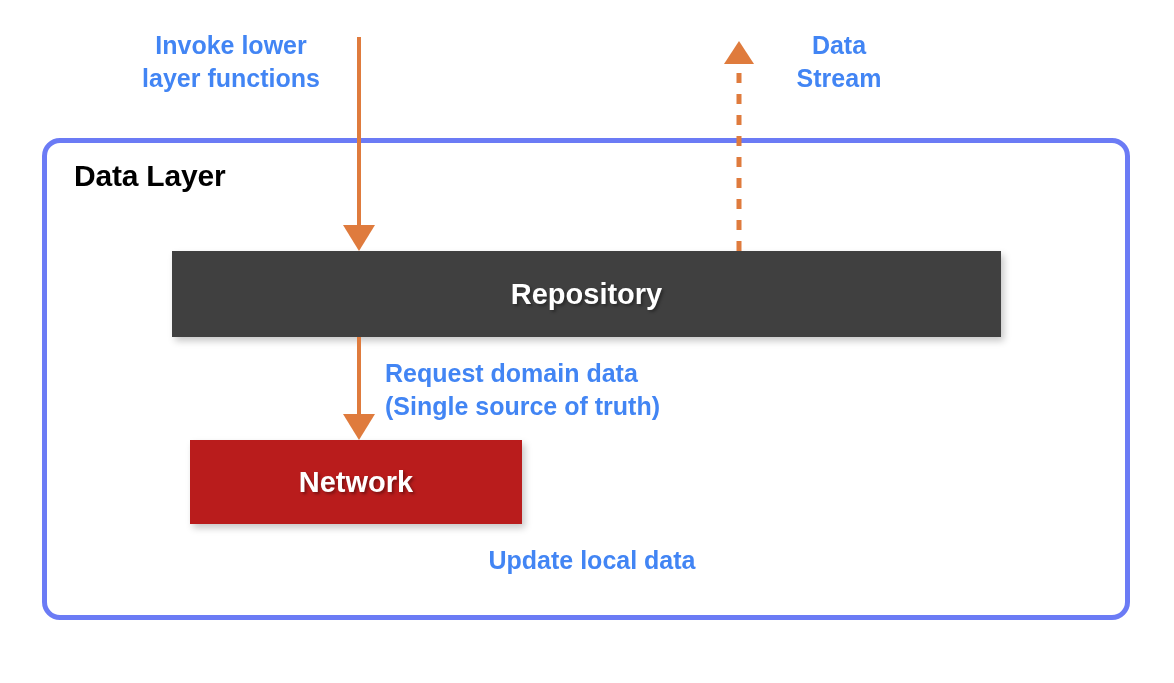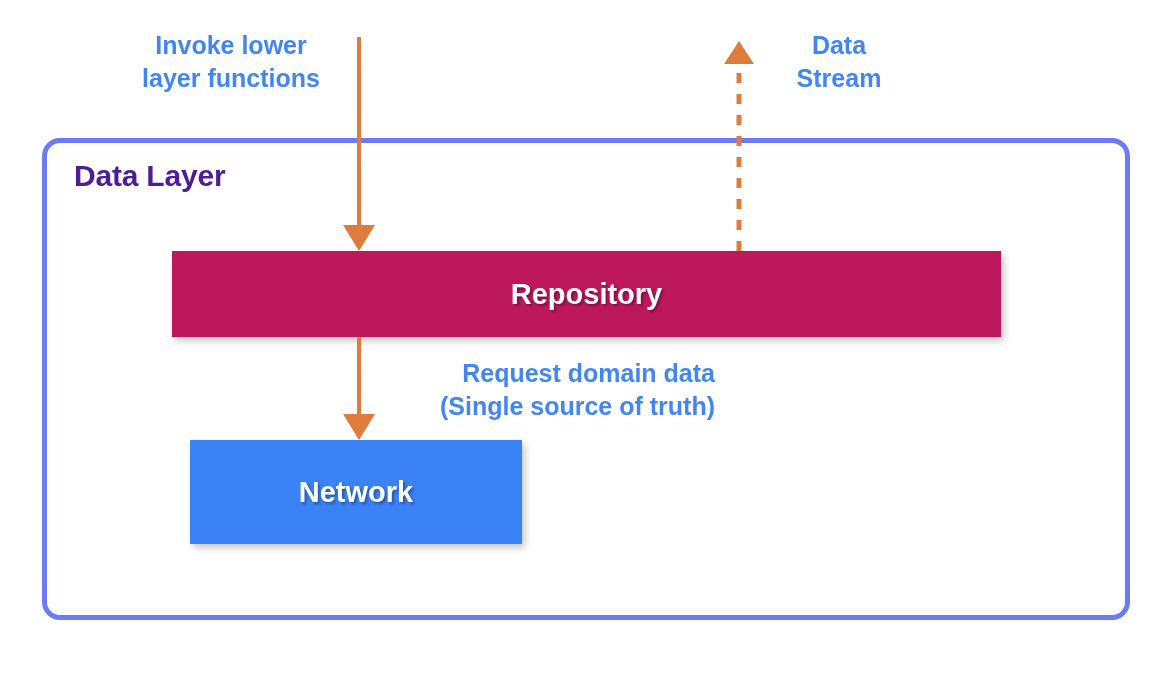"Data Layer" #data-layer-title { color: #4c1d95 -> #000000 }
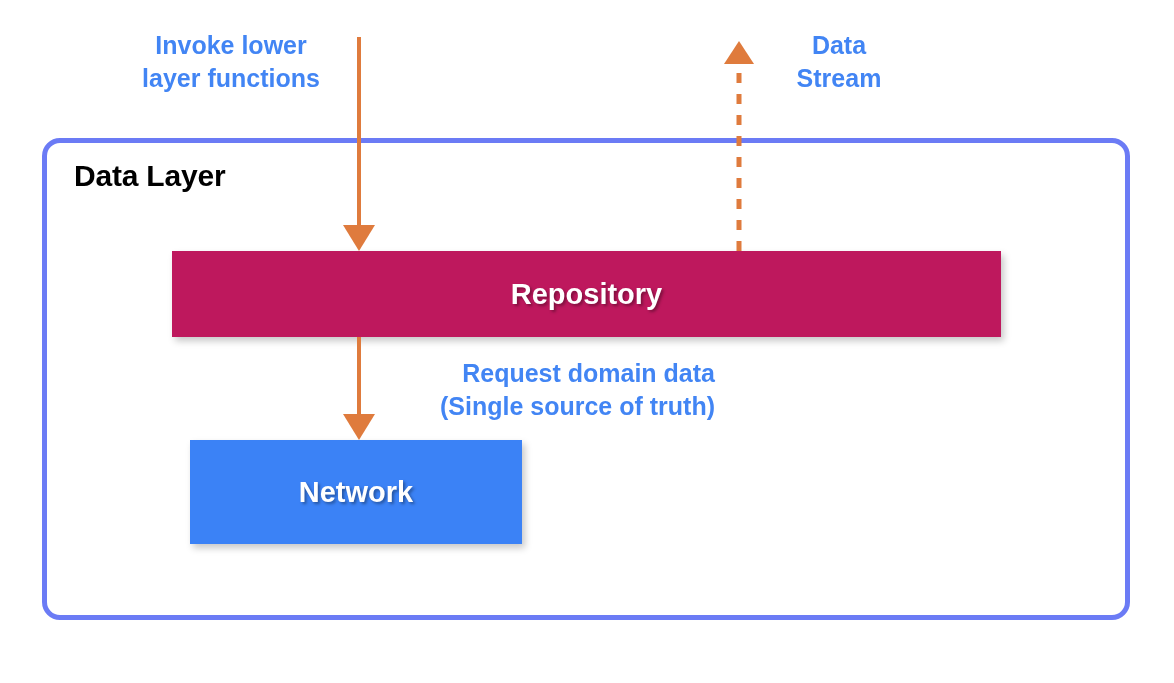"Repository" #repository-block { background: #be185d -> #404040 }
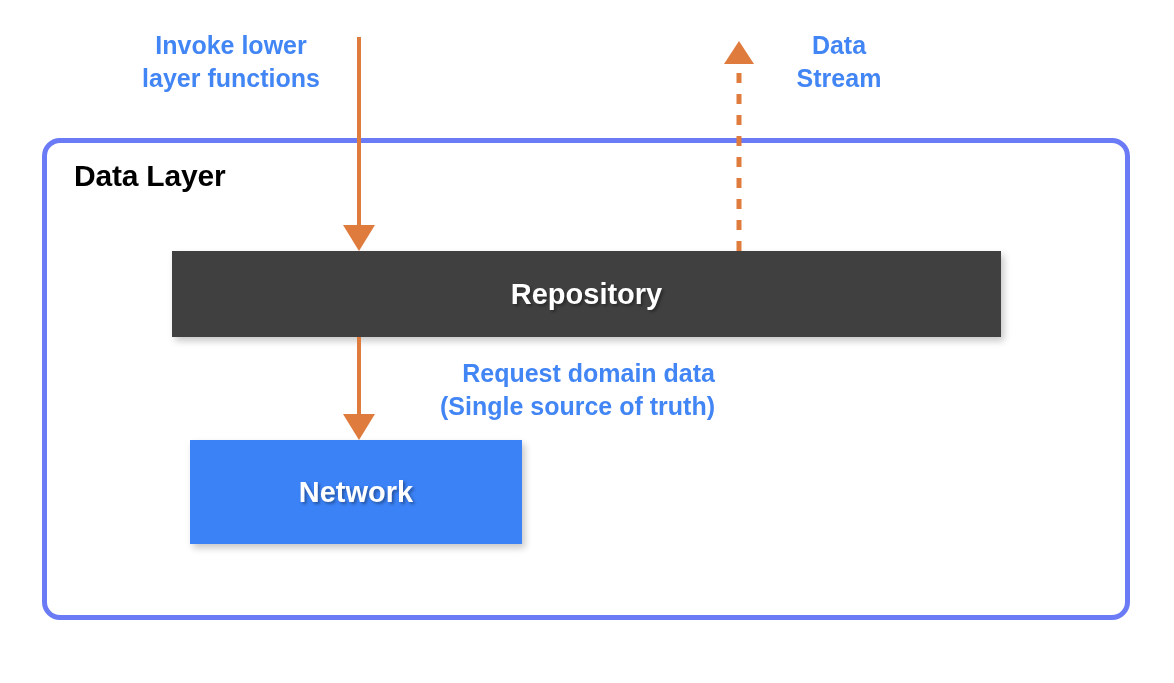"Request domain data" #label-request { text-align: right -> left }
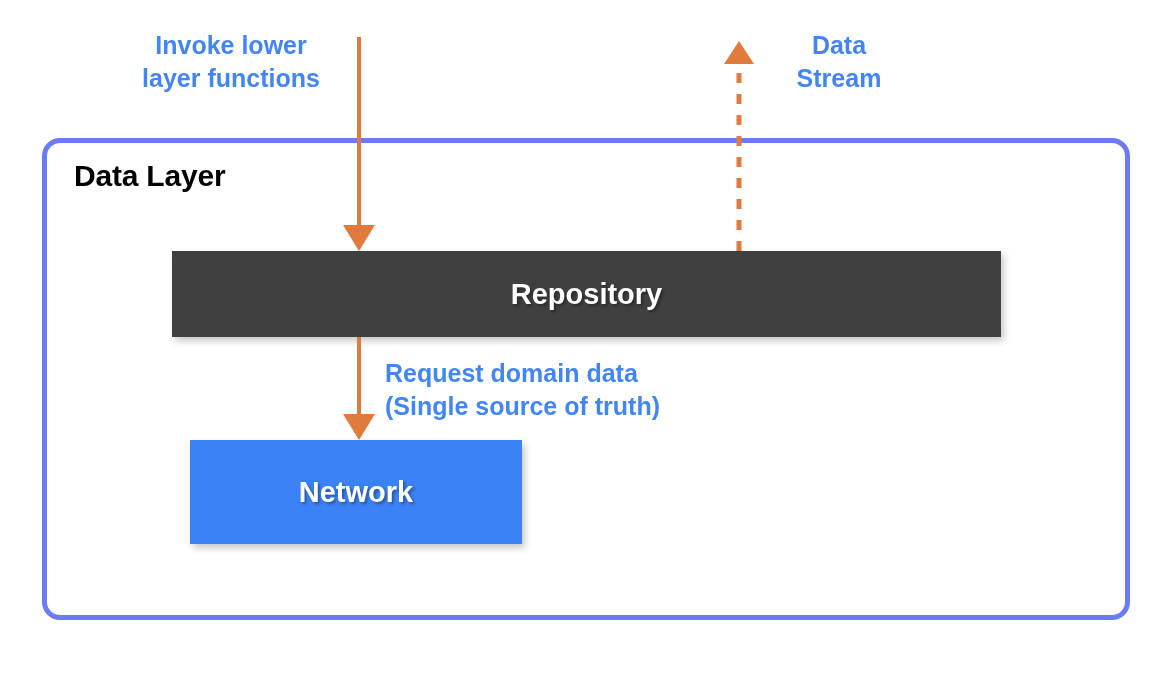"Network" #network-block { background: #3b82f6 -> #b91c1c; height: 104px -> 84px }
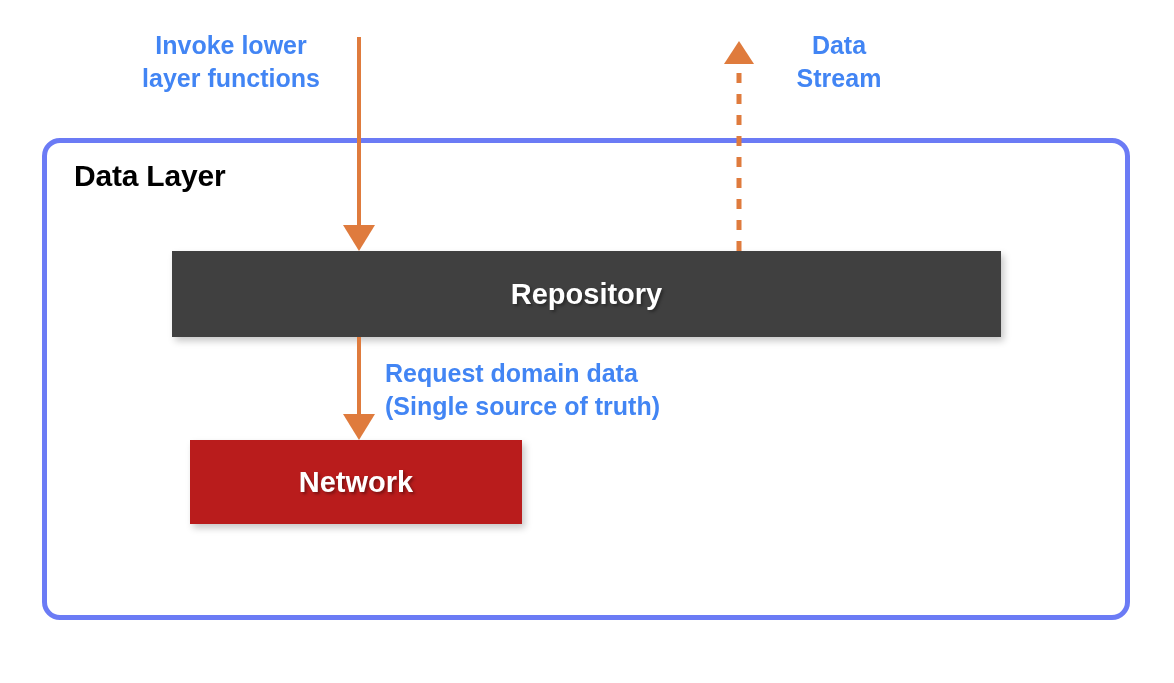"Update local data" div.anno { html: none -> <div>Update local data</div> }
